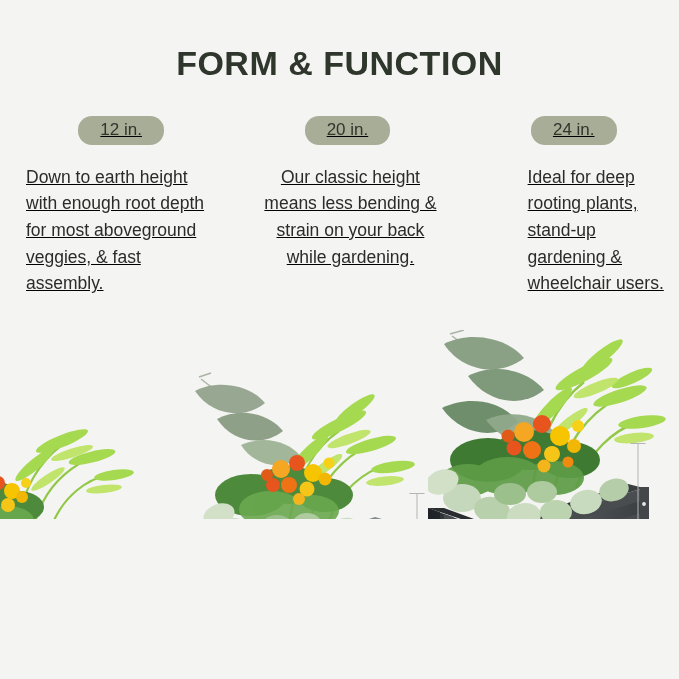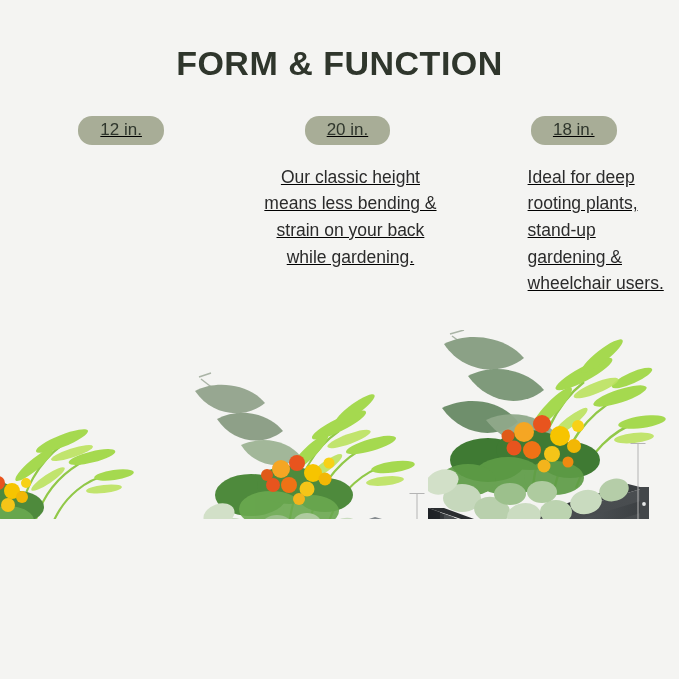"18 in." span.badge { text: 18 -> 24 }
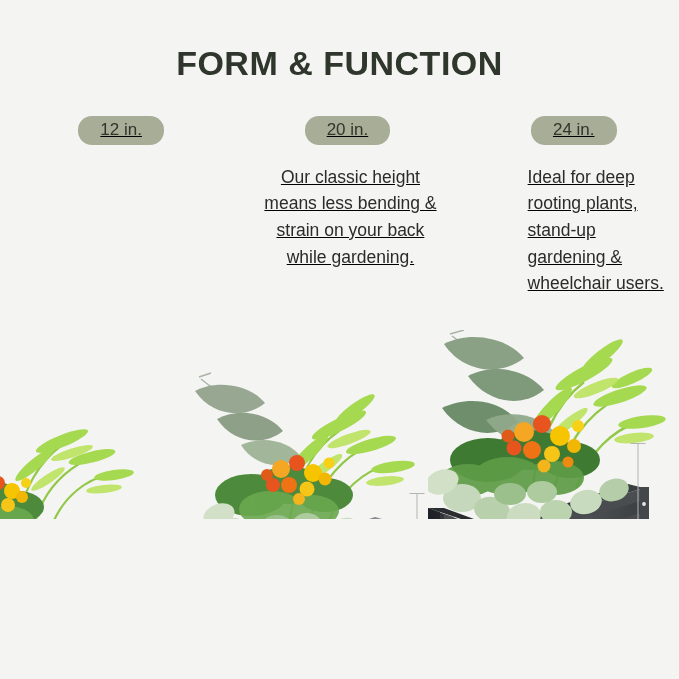"Down to earth height with" div.col-body { html: none -> <div>Down to earth height with enough root depth for most aboveground veggies, &amp; fast assembly.</div> }
